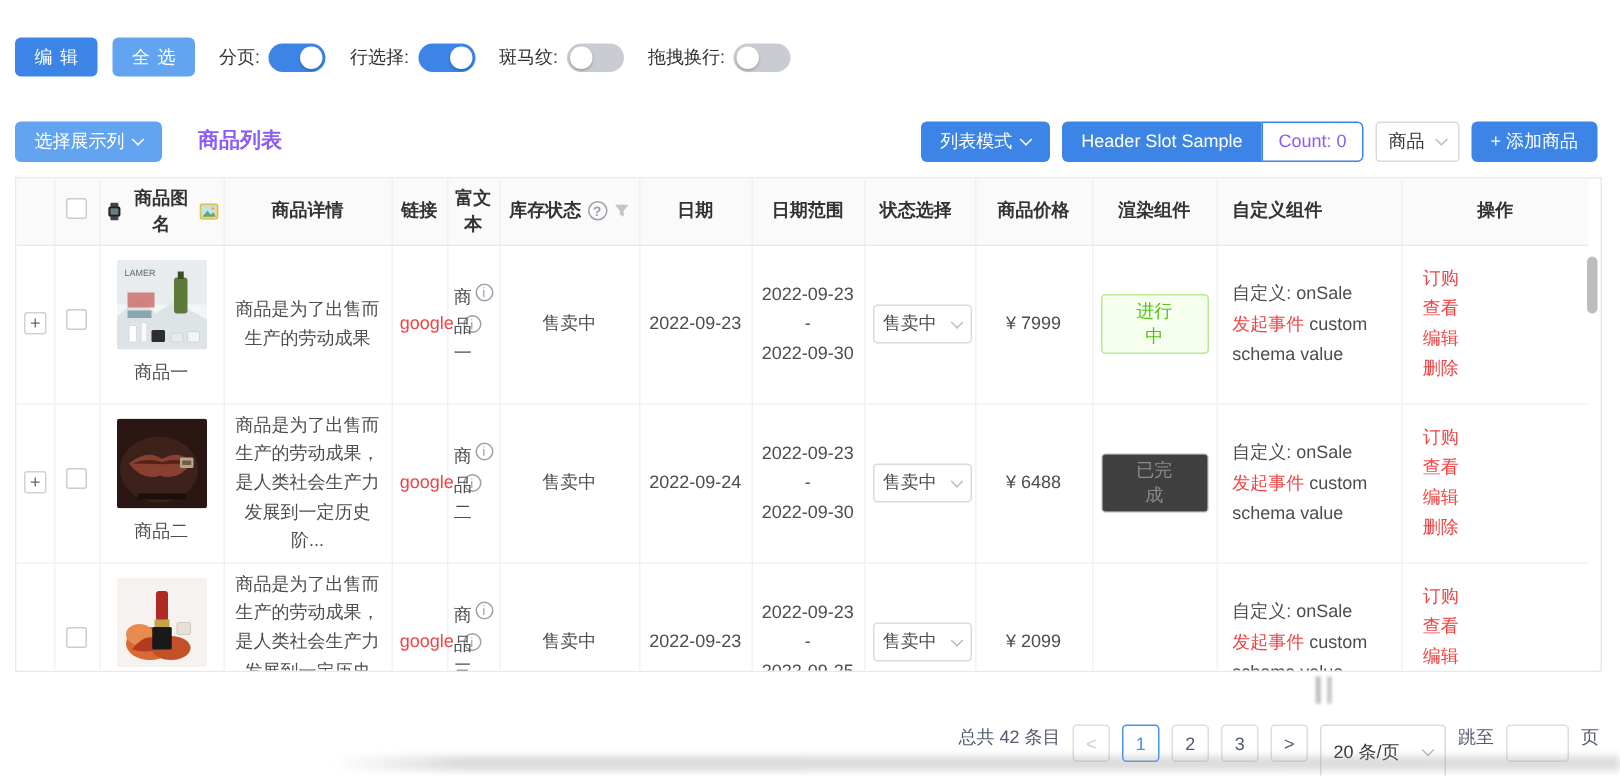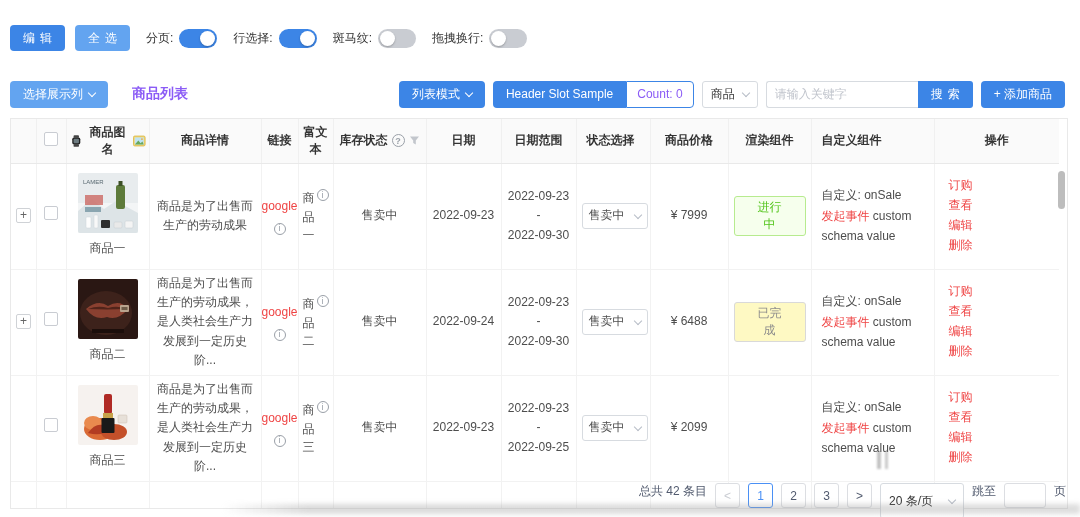"请输入关键字" span.btn-group { html: <span> <input> <button>搜索</button> </span> -> none }
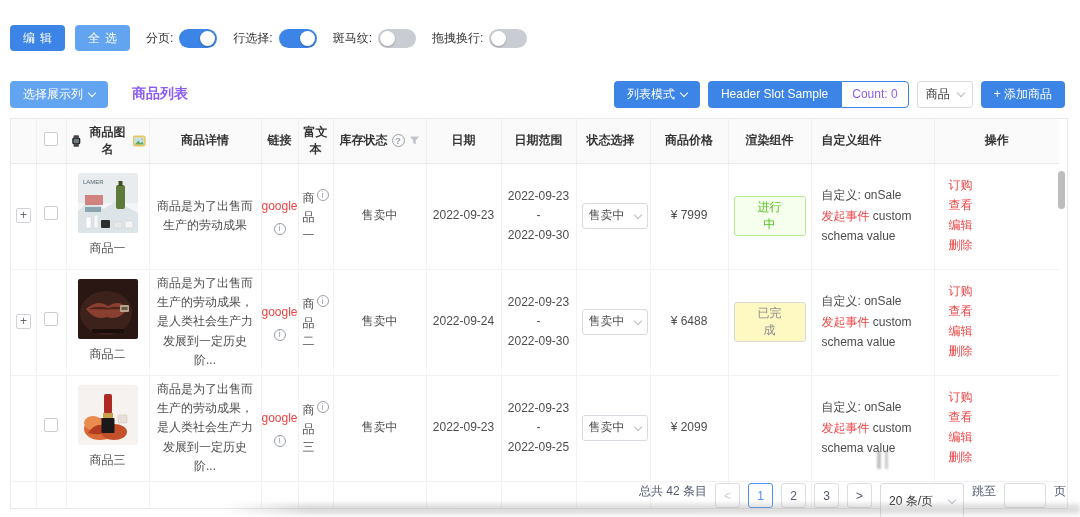"商品图名" .table-wrap { height: 391px -> 330px }
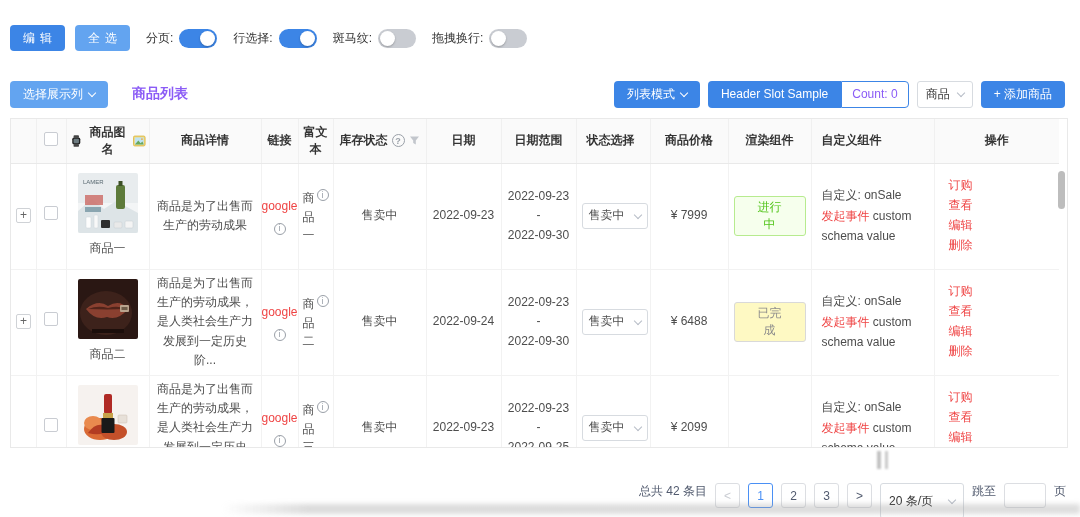"google" .link-cell-inner { flex-direction: column -> none }
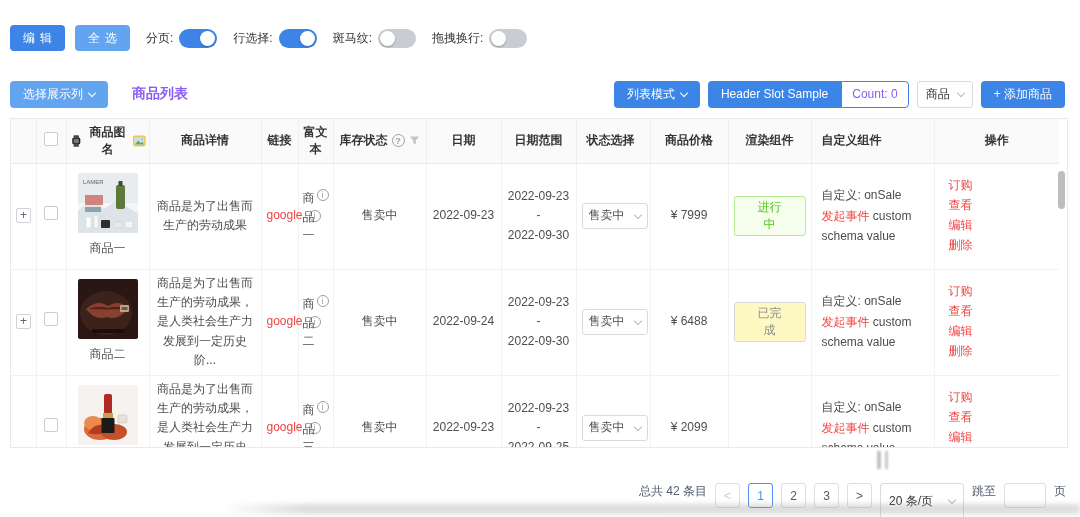"已完成" .tag-gray { background: #fef9c3 -> #404040 }
